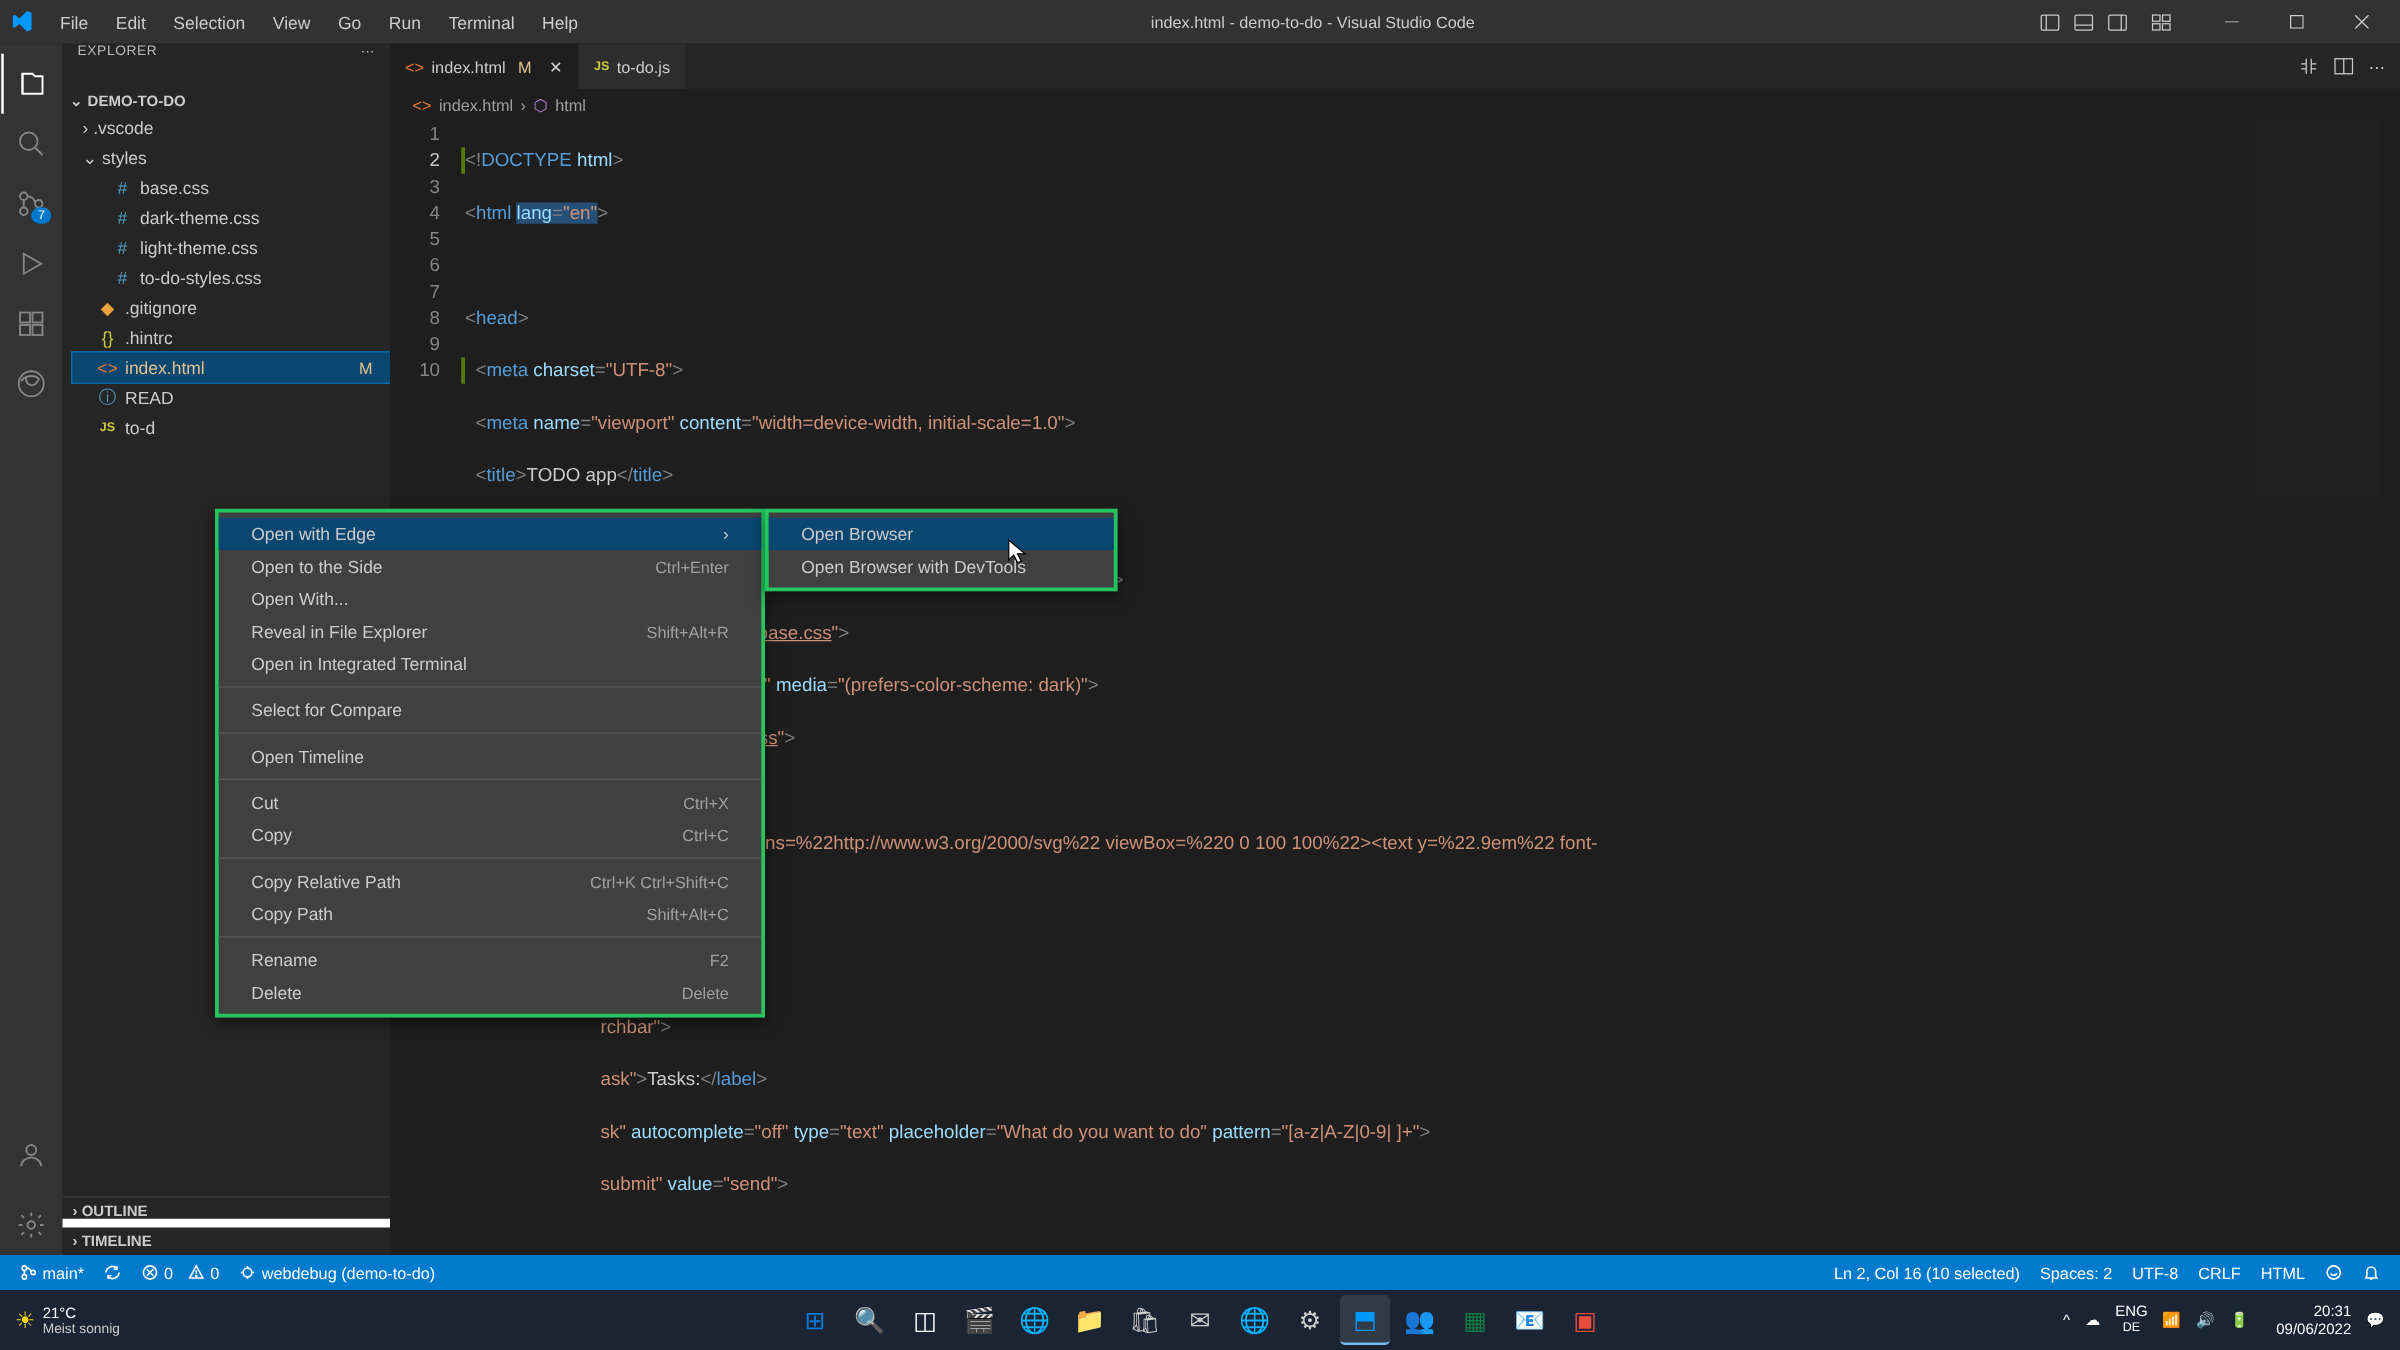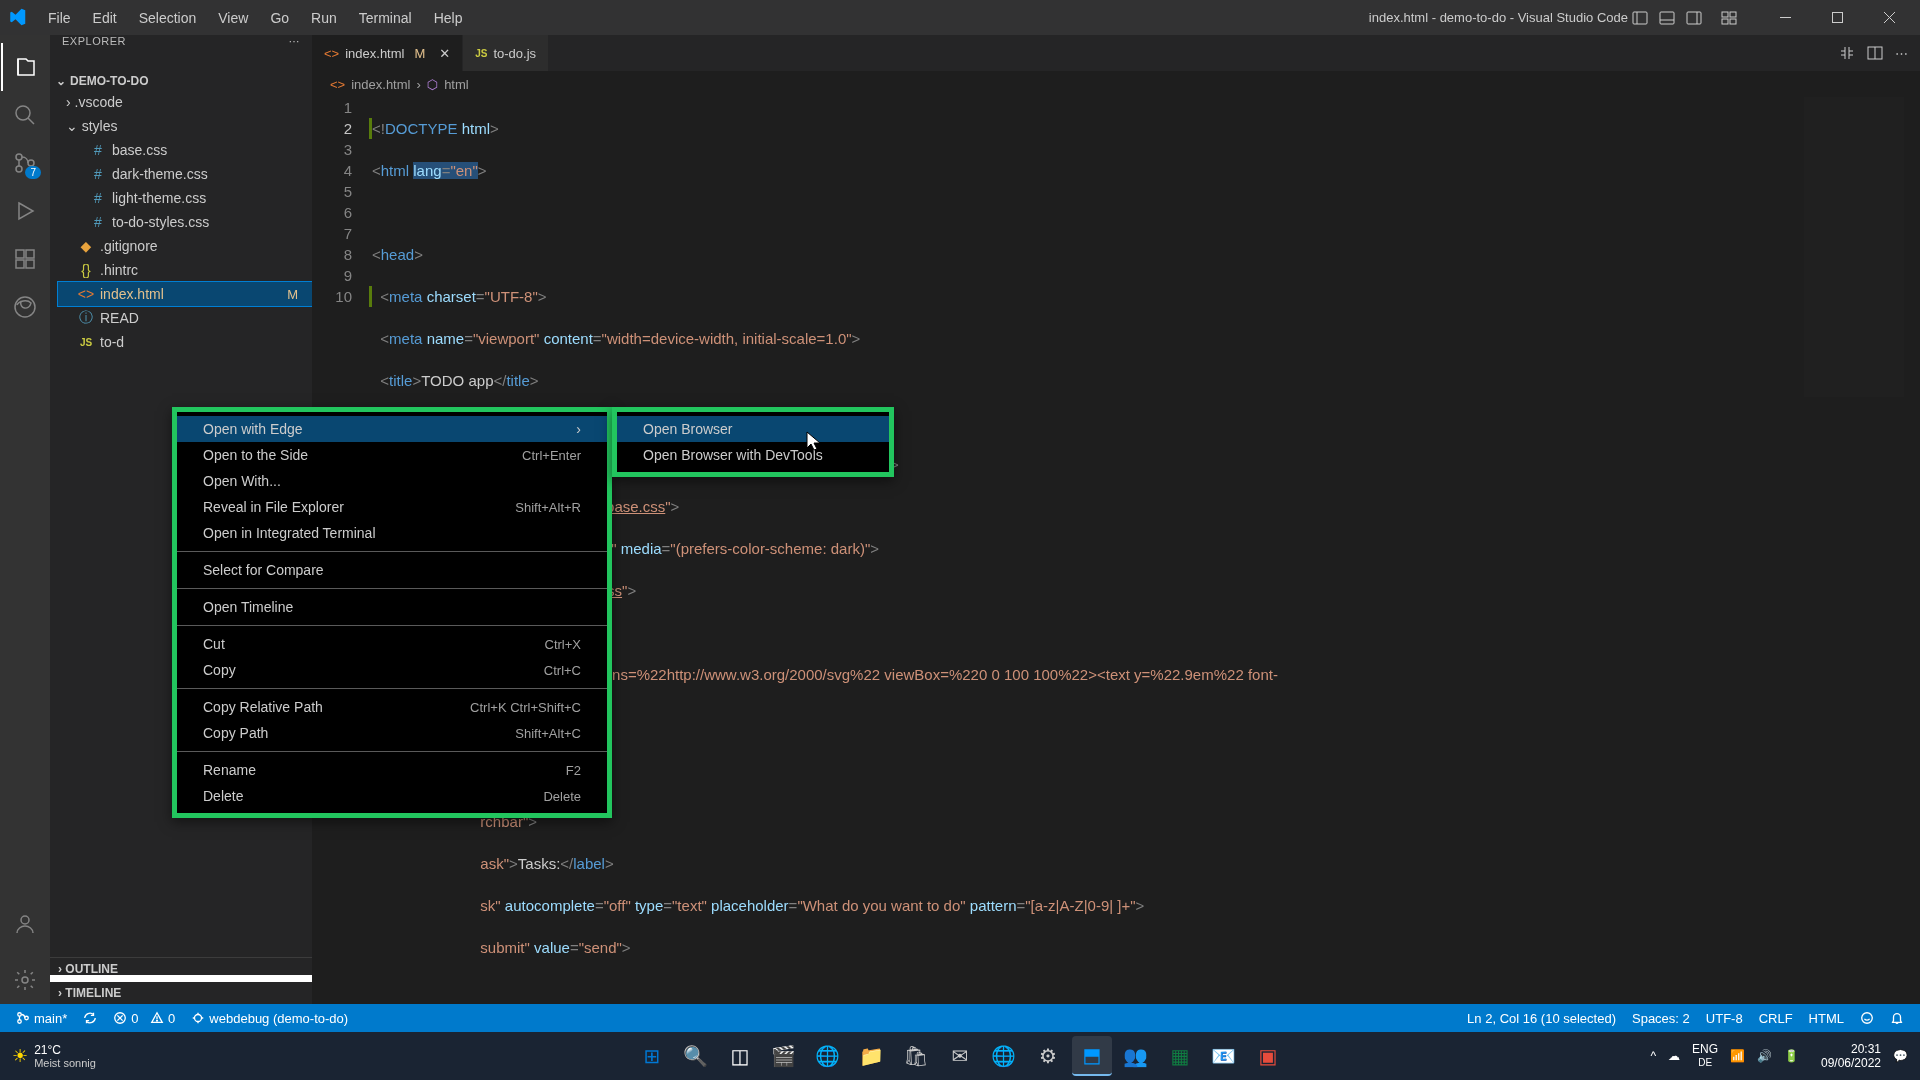"index.html - demo-to-do - Visual" .title-center { text-align: right -> center }
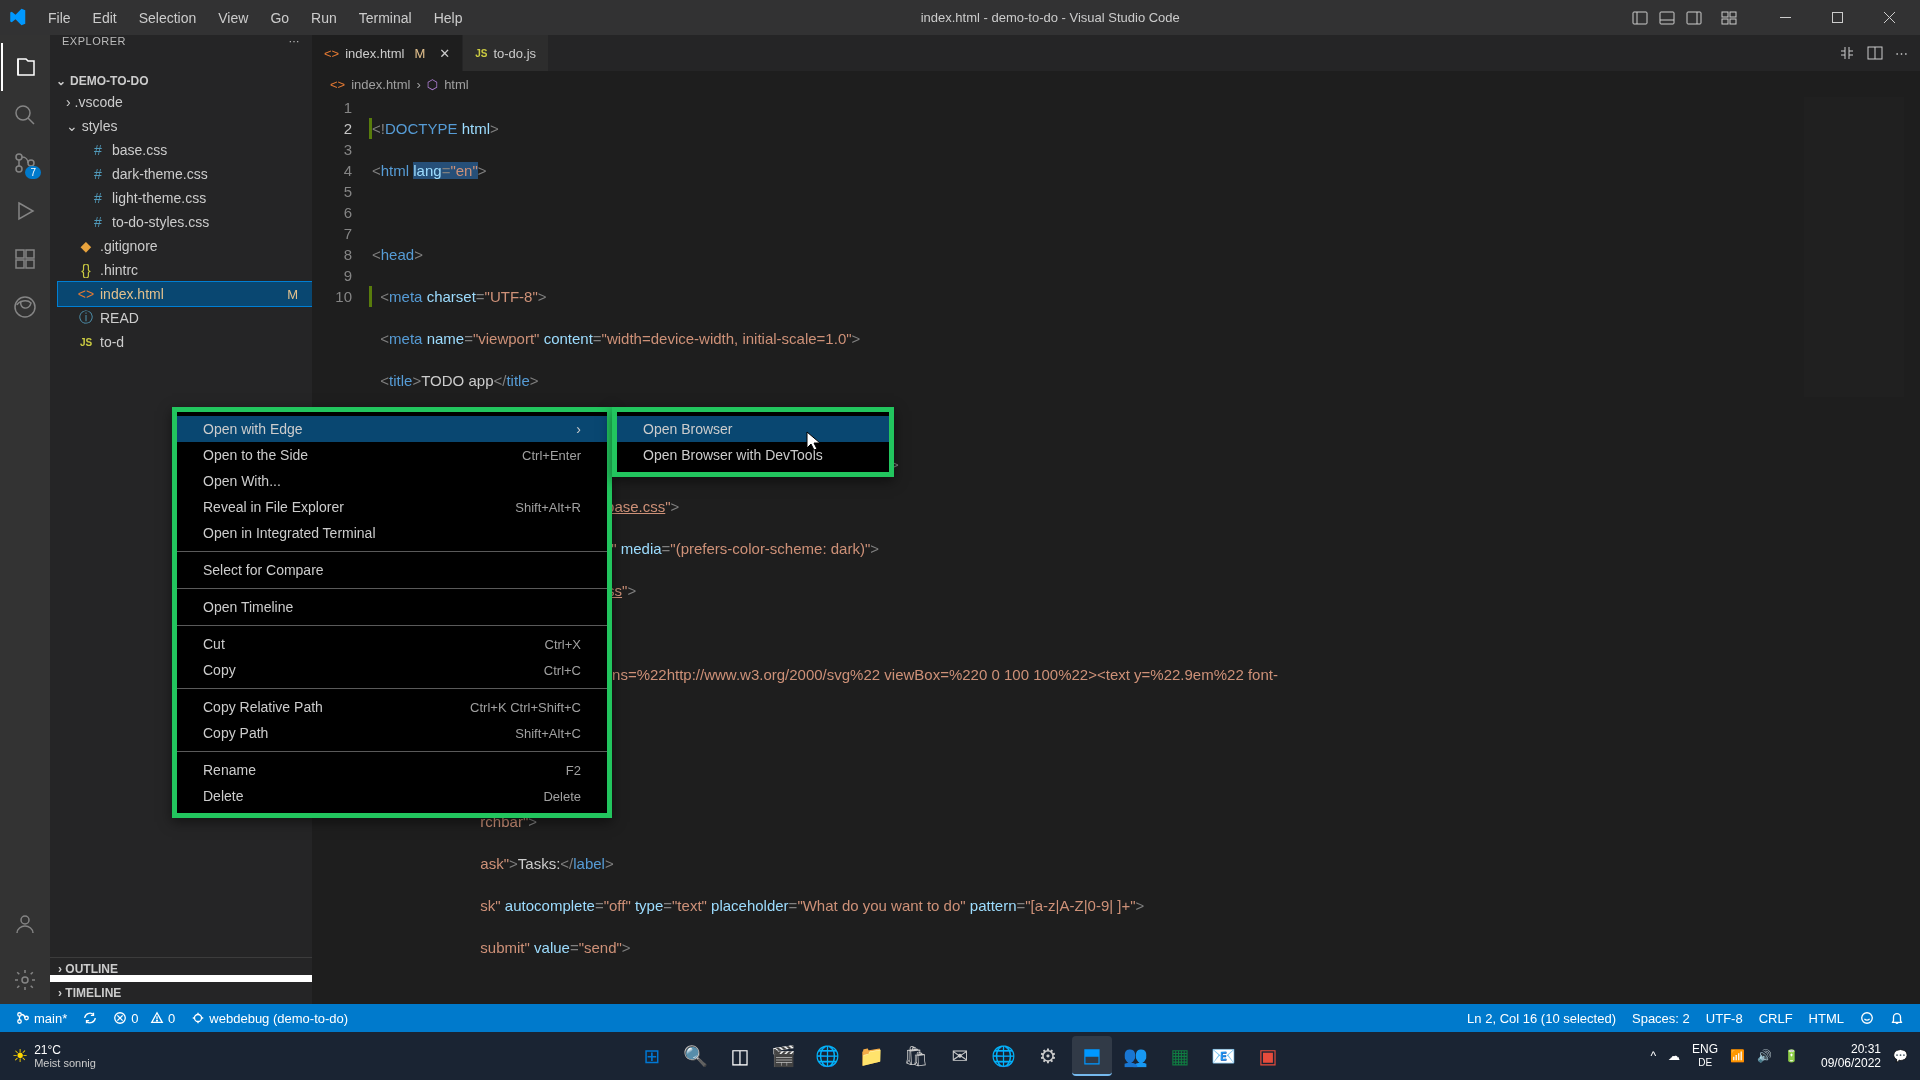"Open with Edge" .context-menu { background: #000000 -> #404040; border: 5px solid #22c55e -> 3px solid #22c55e }
